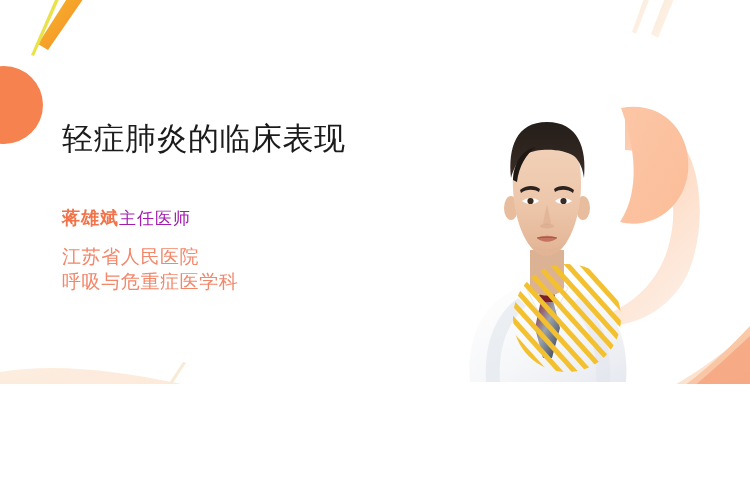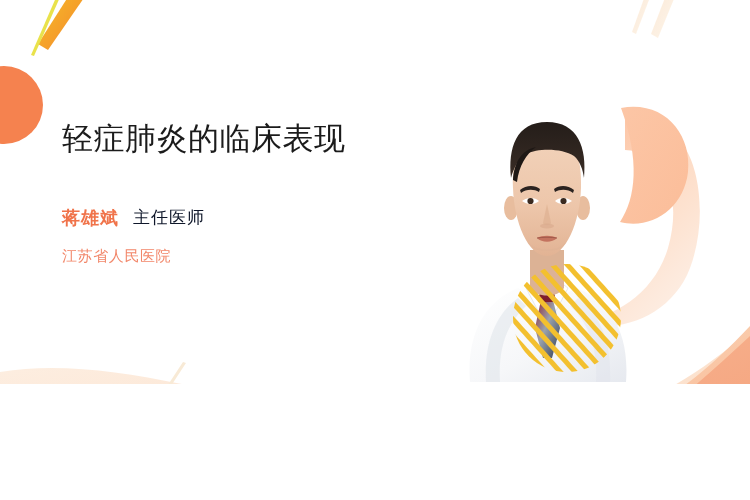"蒋雄斌" #speaker-line { align-items: flex-start -> flex-end }
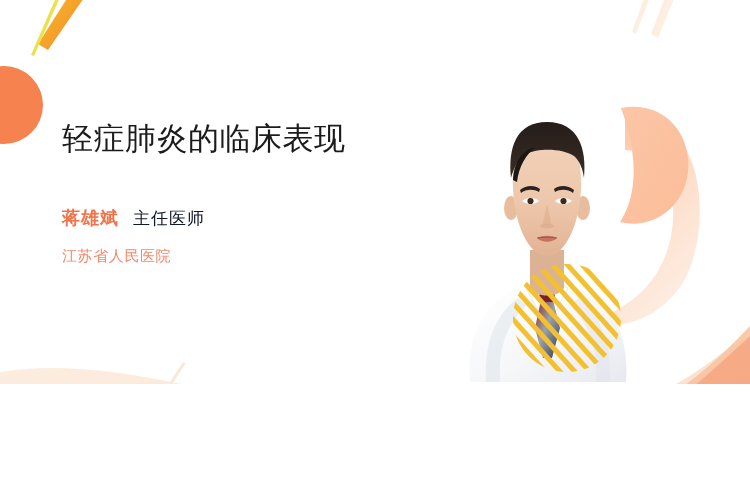"主任医师" #speaker-title { color: #0f172a -> #a21caf; margin-left: 14px -> none }
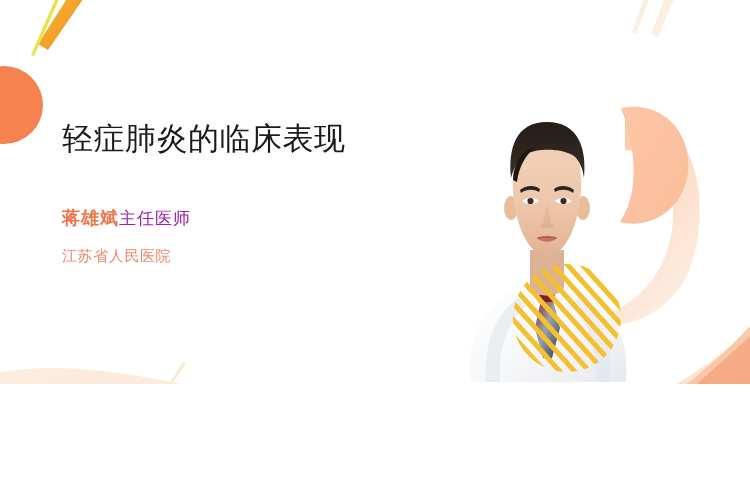"江苏省人民医院" .aff-line { font-size: 15px -> 19px }
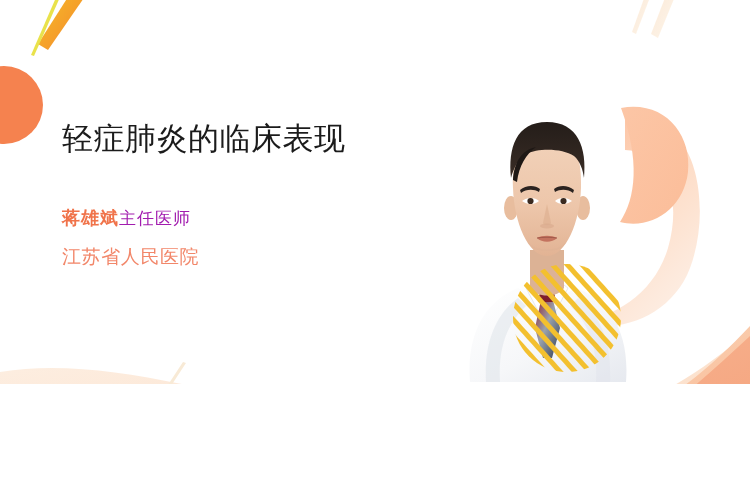"呼吸与危重症医学科" div.aff-line { html: none -> <div>呼吸与危重症医学科</div> }
